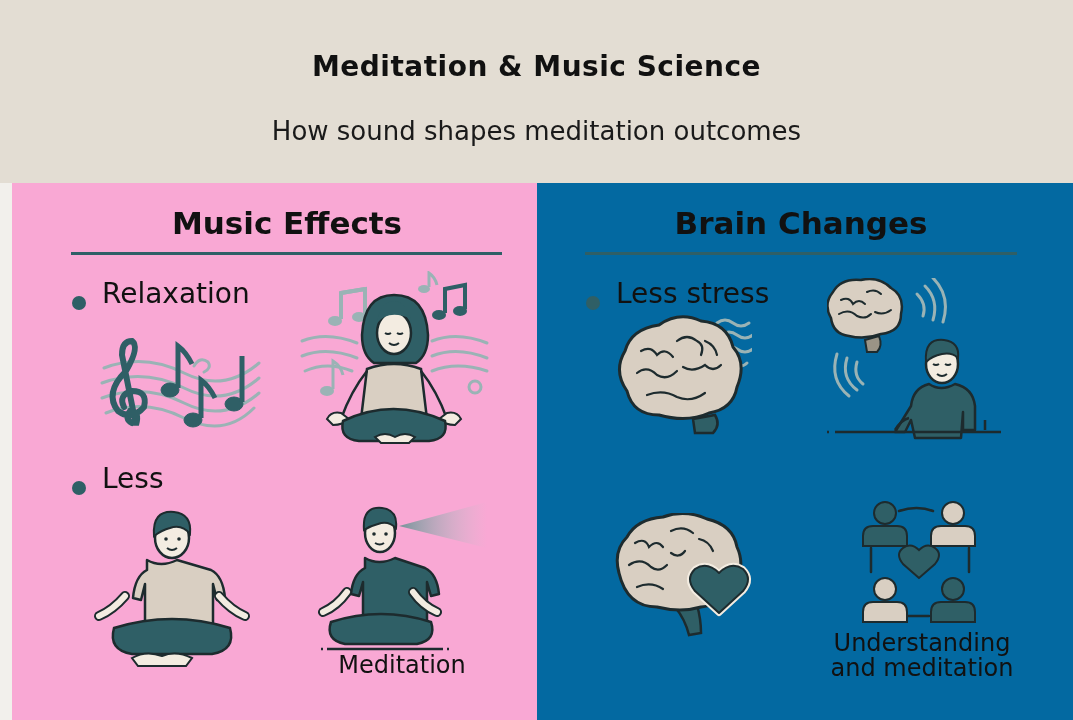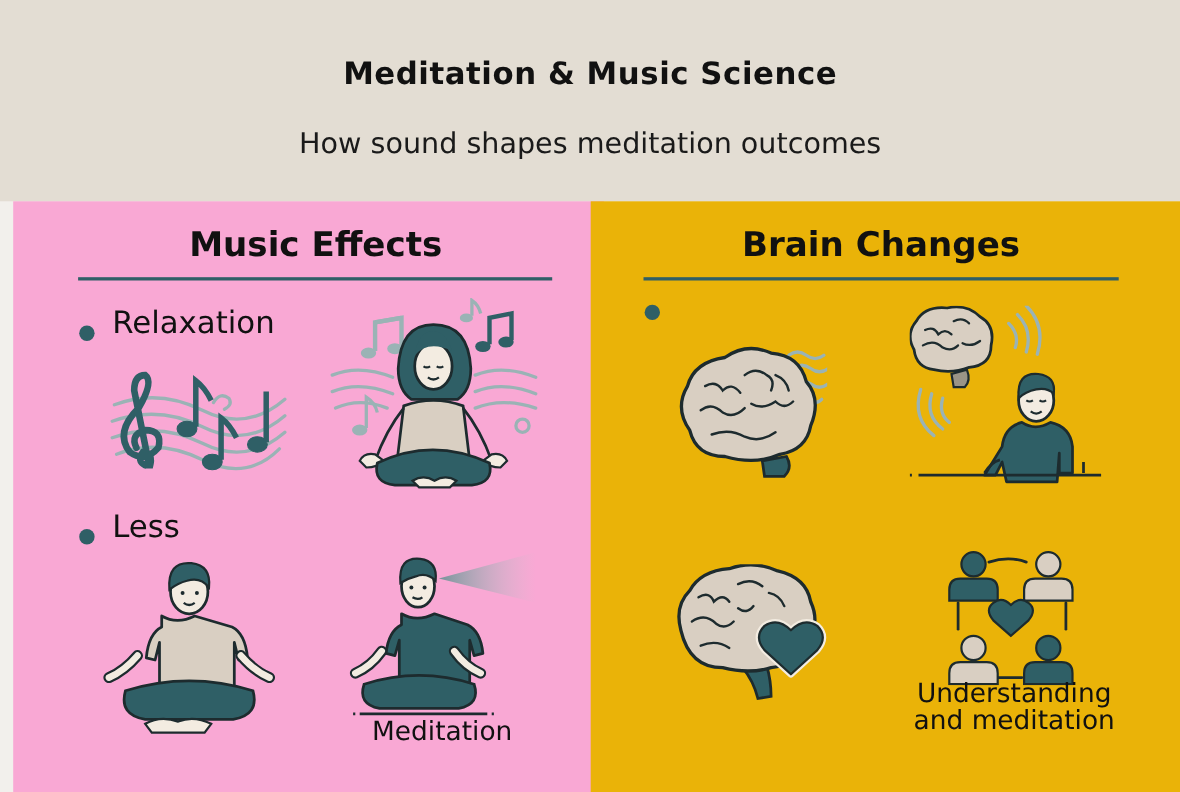"Brain Changes" .panel.right { background: #eab308 -> #0369a1 }
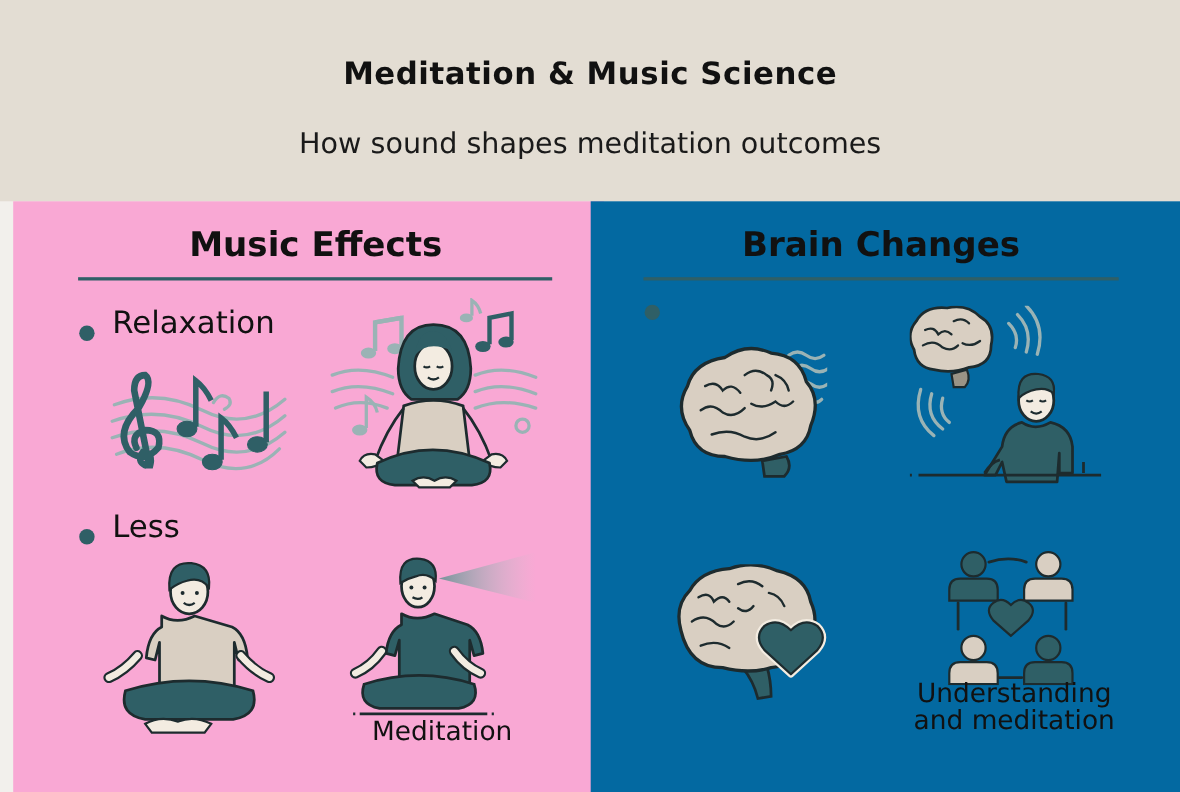"Less stress" span { html: none -> <span>Less stress</span> }
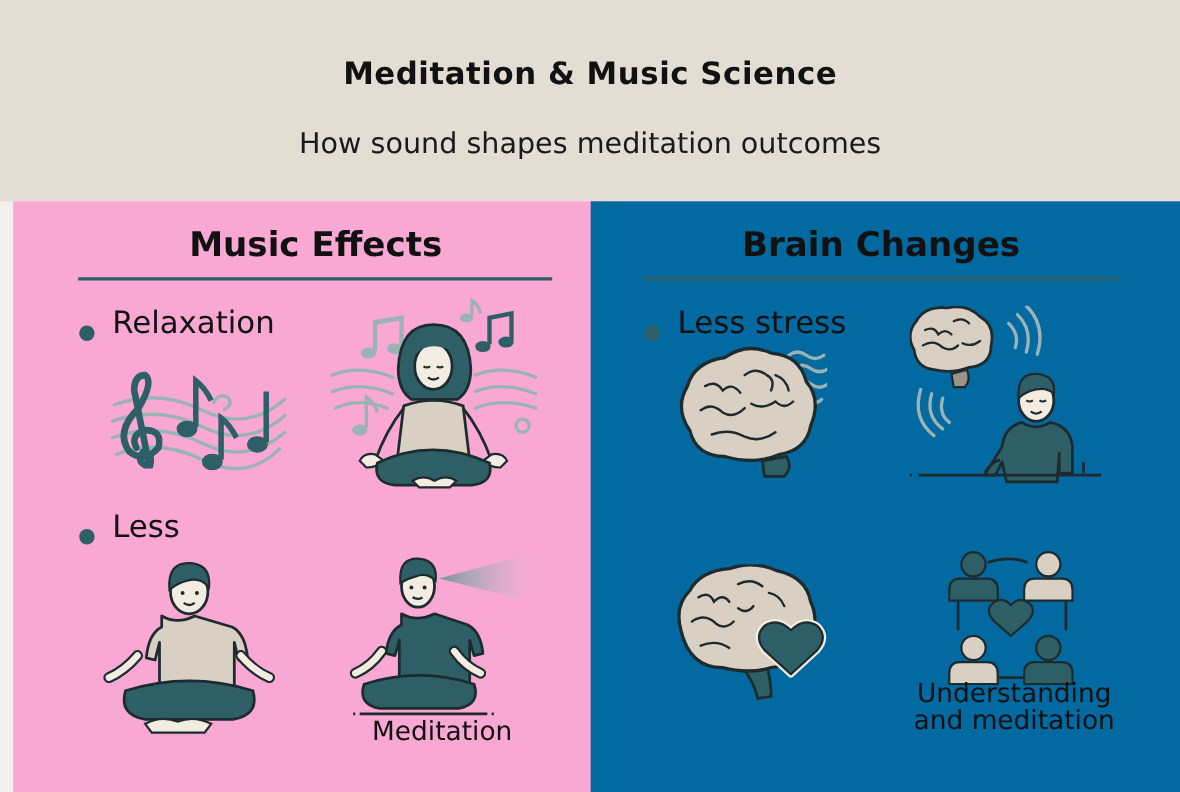"Understanding" div.caption { top: 435px -> 448px }
